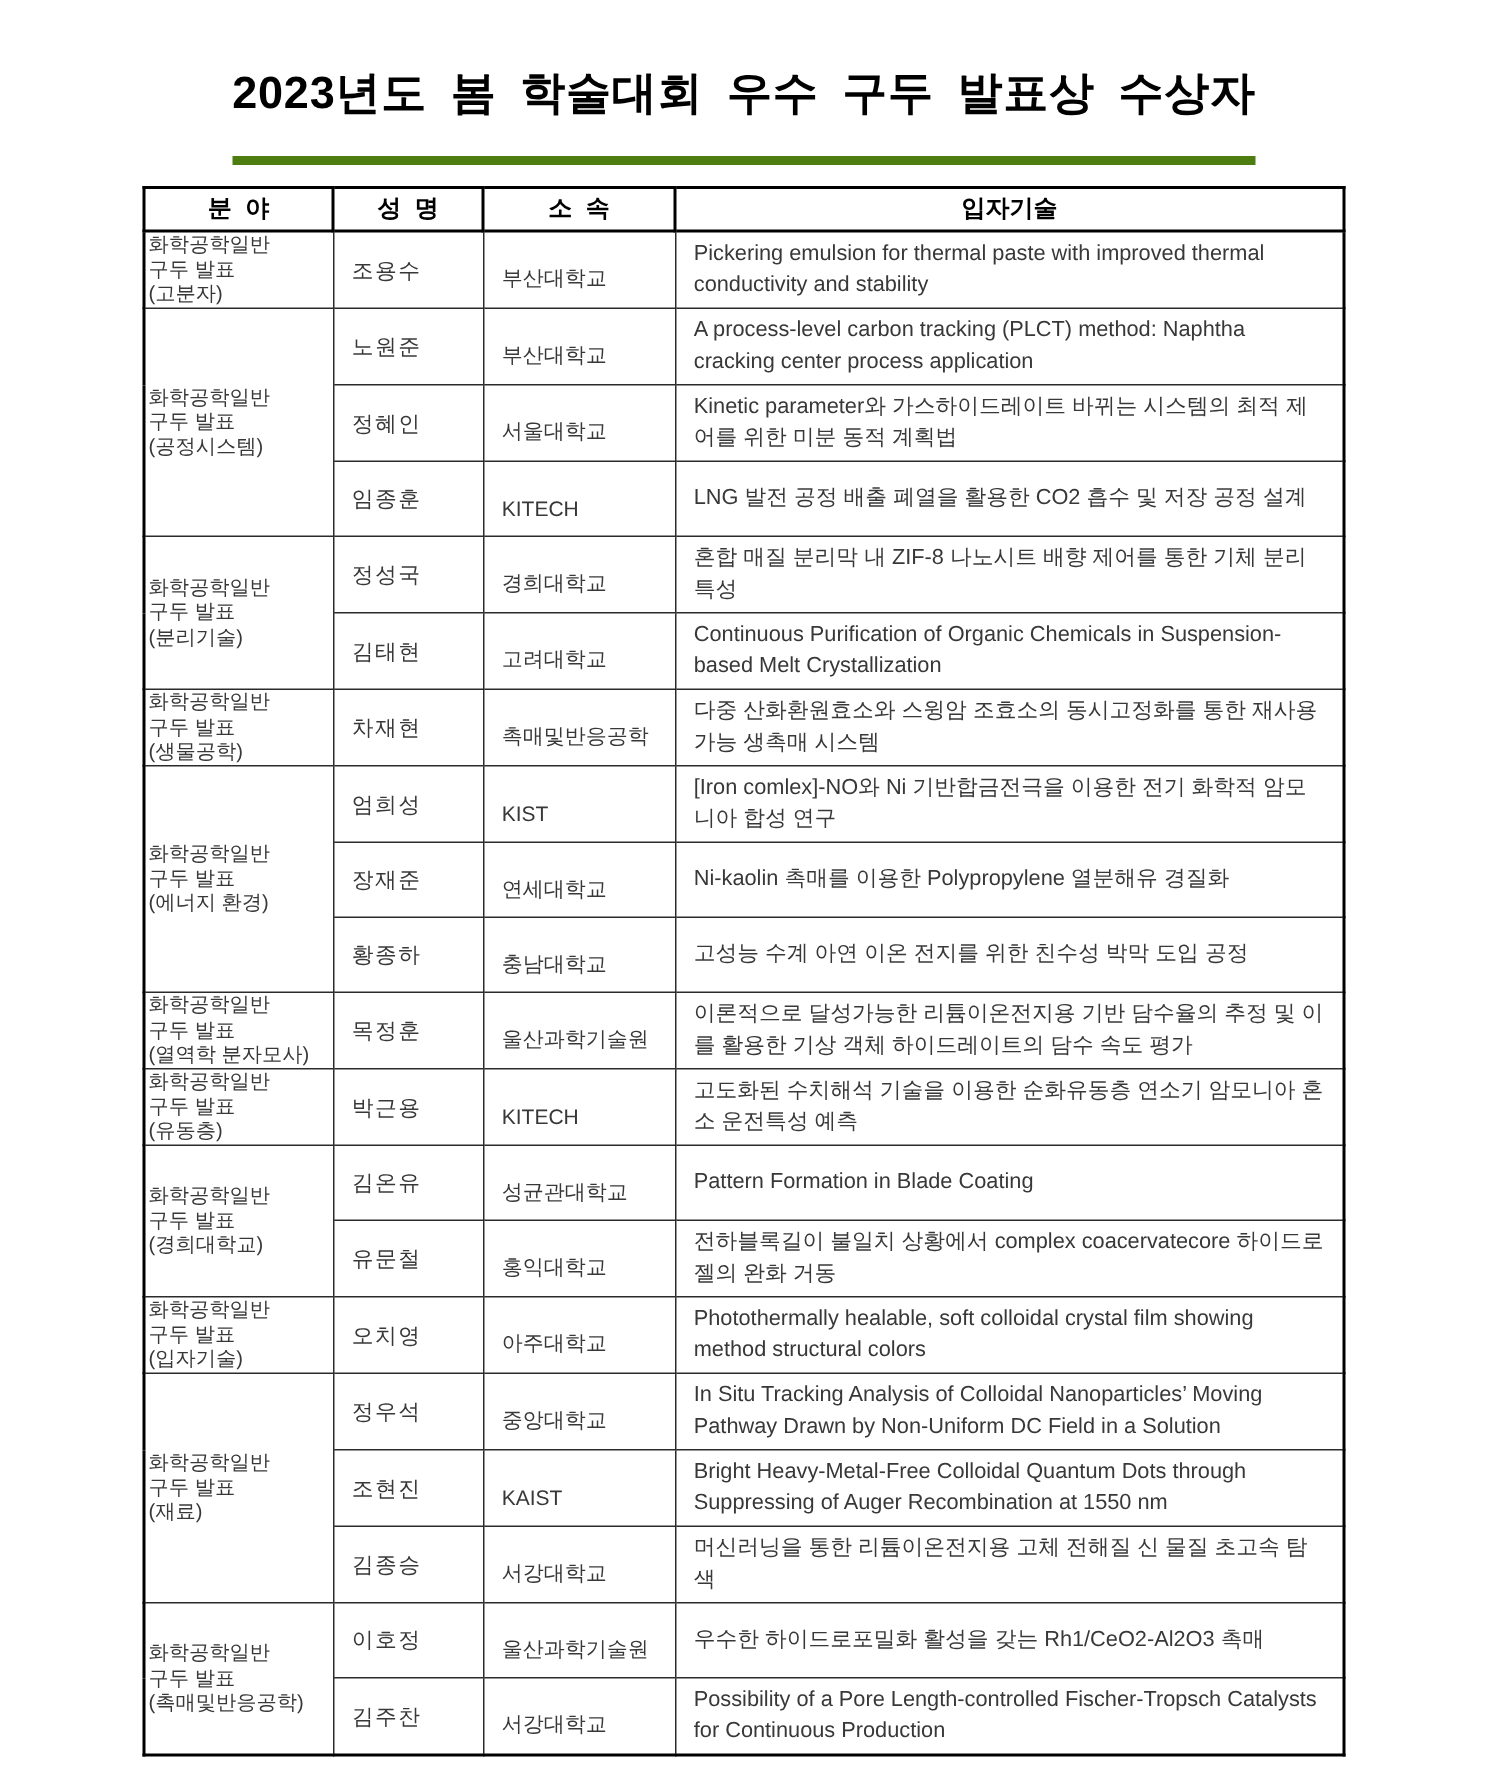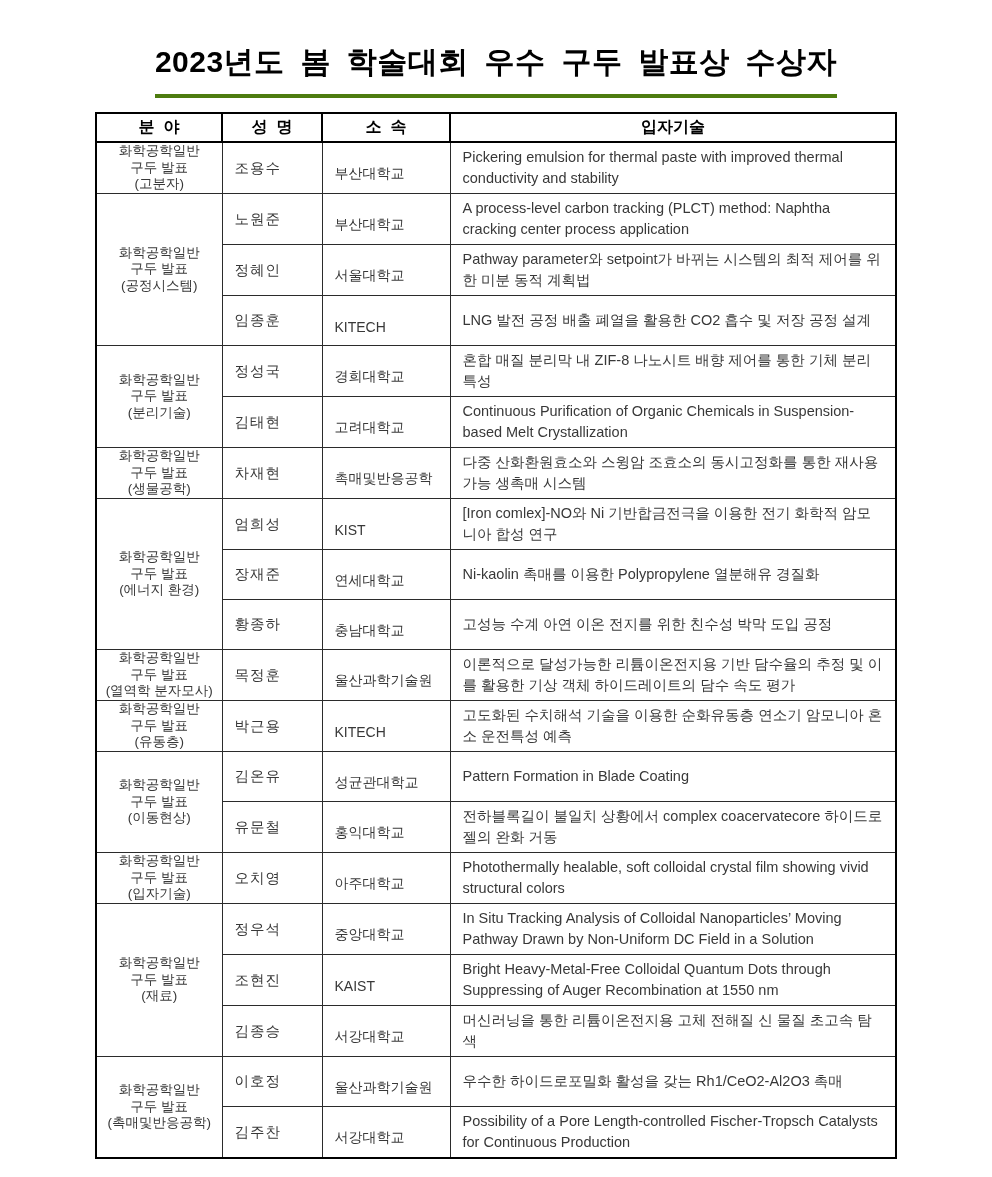"2023년도 봄 학술대회 우수 구두" .page-title { border-bottom: 4px solid #4d7c0f -> 6px solid #4d7c0f; padding-bottom: 11px -> 21px }
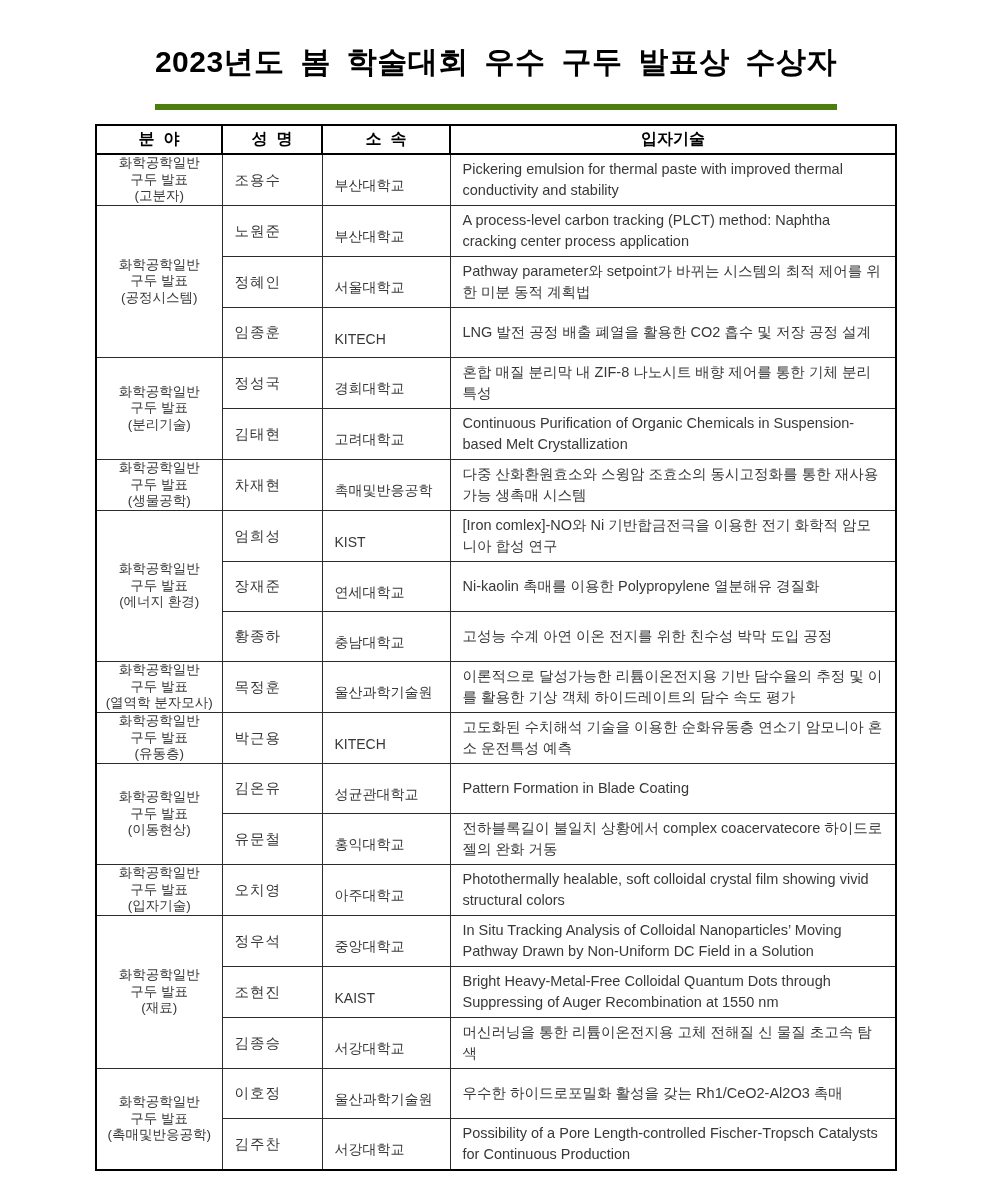"화학공학일반" td.field { text-align: center -> none }
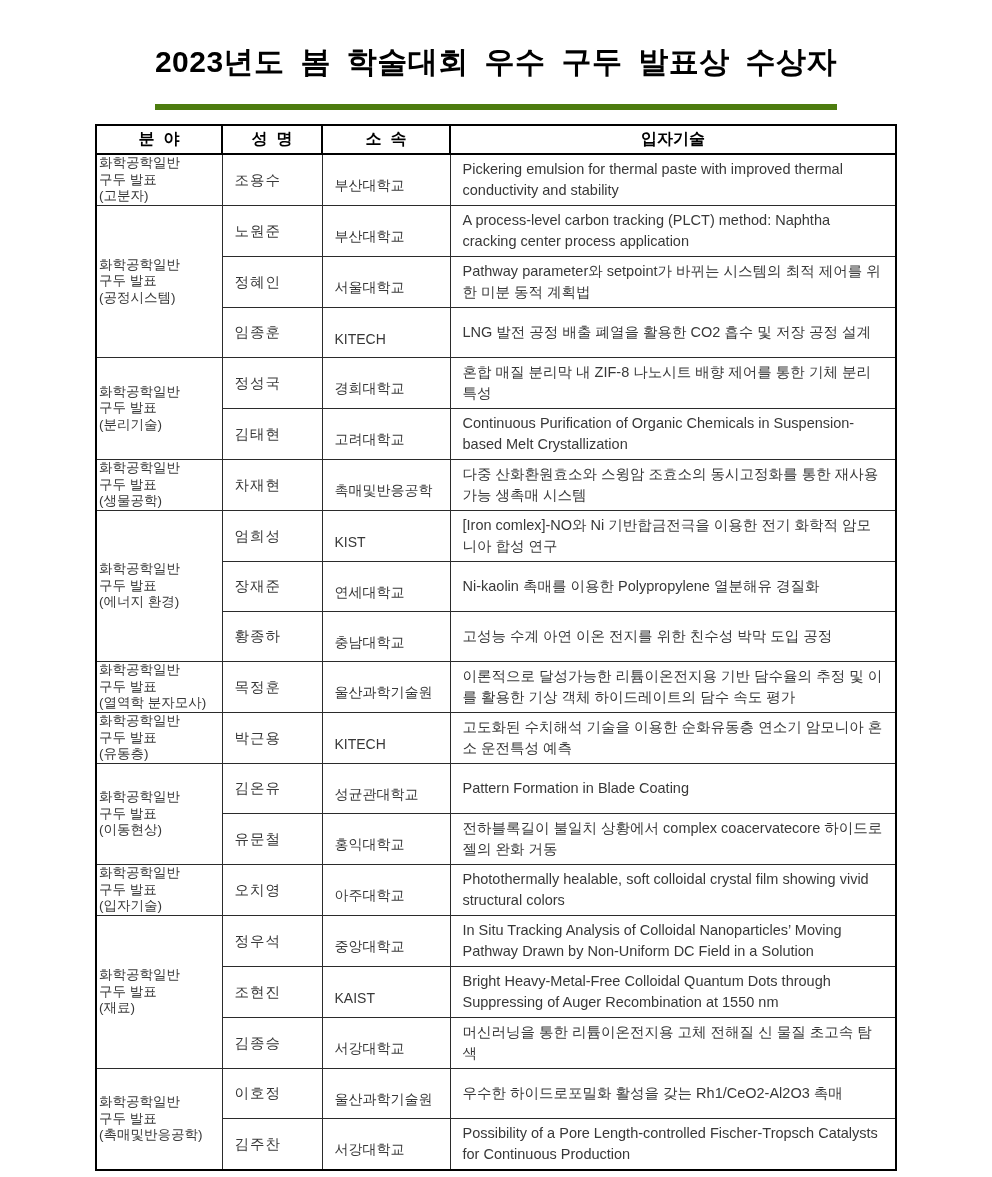"Pathway parameter와 setpoint가 바뀌는 시스템의" td.paper_title { text: Pathway parameter와 setpoint가 -> Kinetic parameter와 가스하이드레이트 }
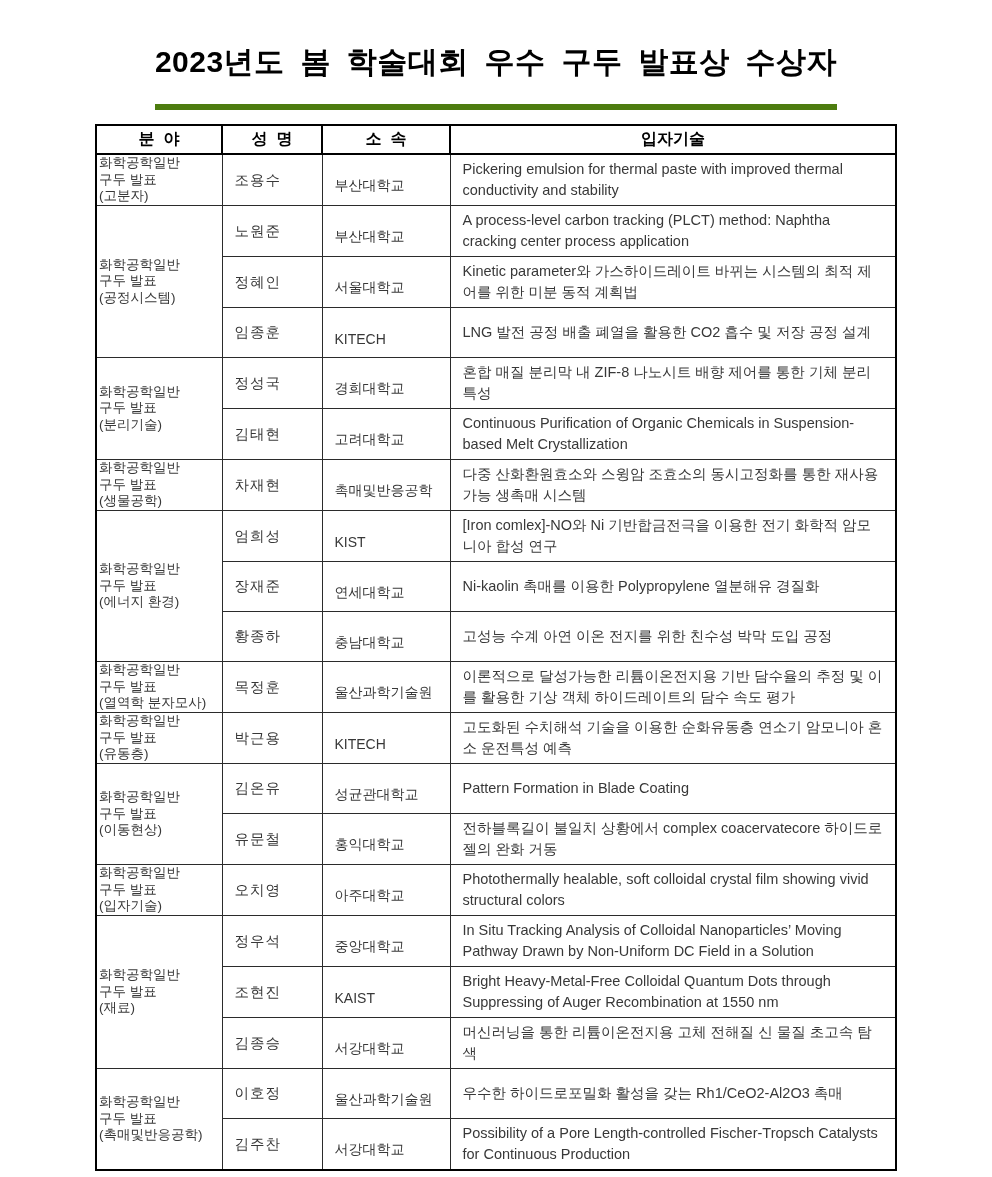"(이동현상)" div { text: 이동현상 -> 경희대학교 }
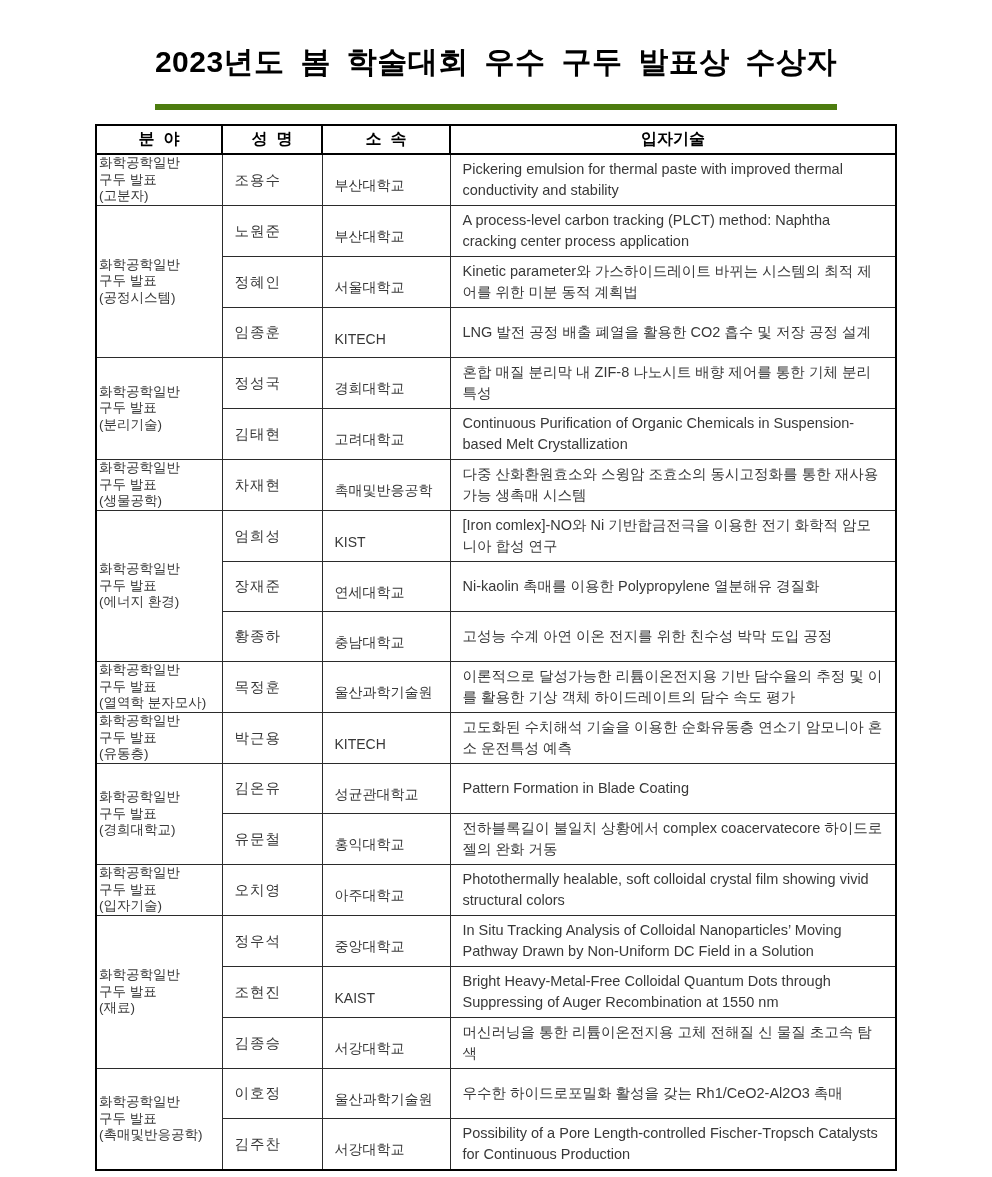"Photothermally healable, soft colloidal" td.paper_title { text: vivid -> method }
